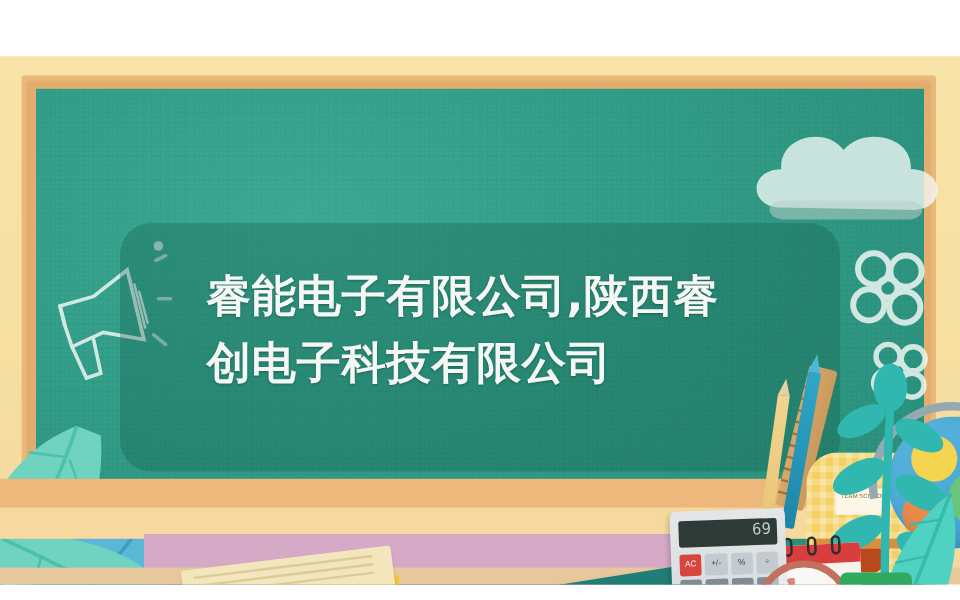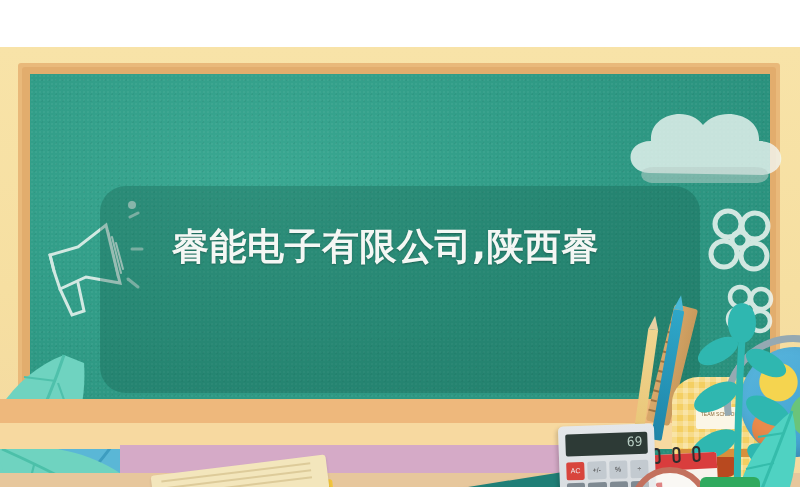"创电子科技有限公司" div { html: none -> <div>创电子科技有限公司</div> }
